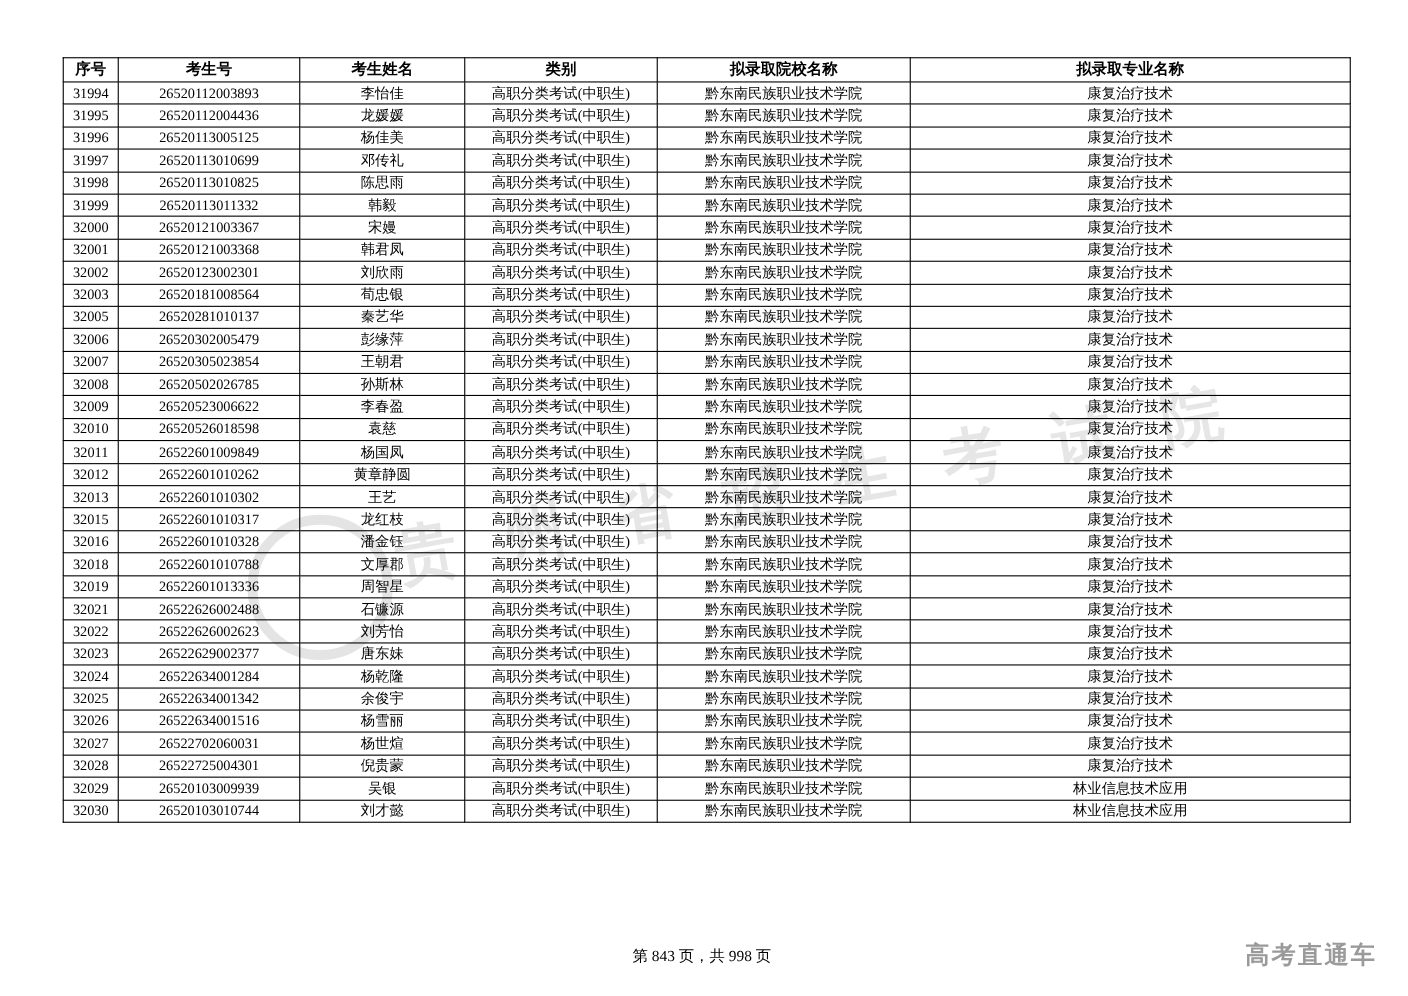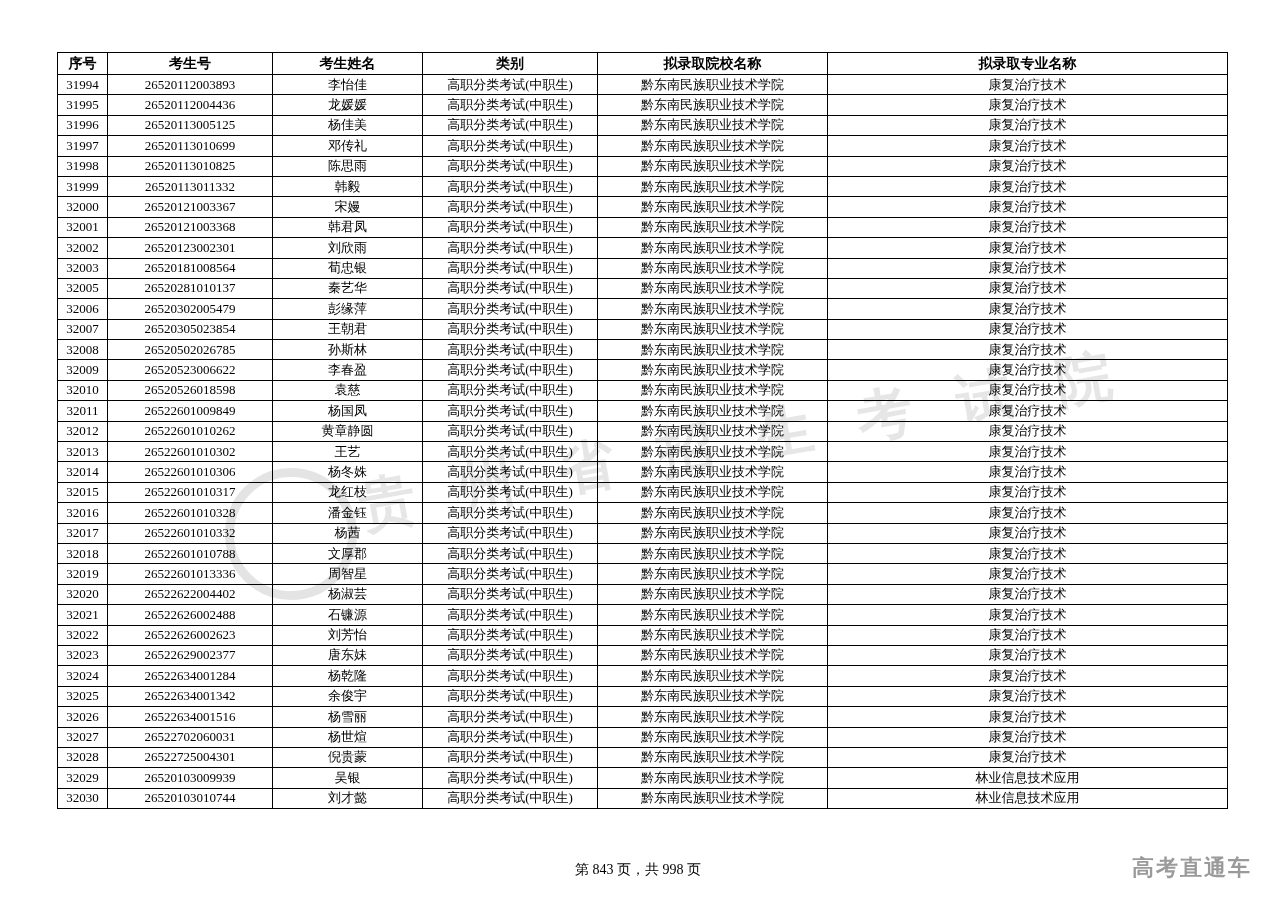"32014" tr { html: <tr> <td>32014</td> <td>26522601010306</td> <td>杨冬姝</td> <td>高职分类考试(中职生)</td> <td>黔东南民族职业技术学院</td> <td>康复治疗技术</td> </tr> -> none }
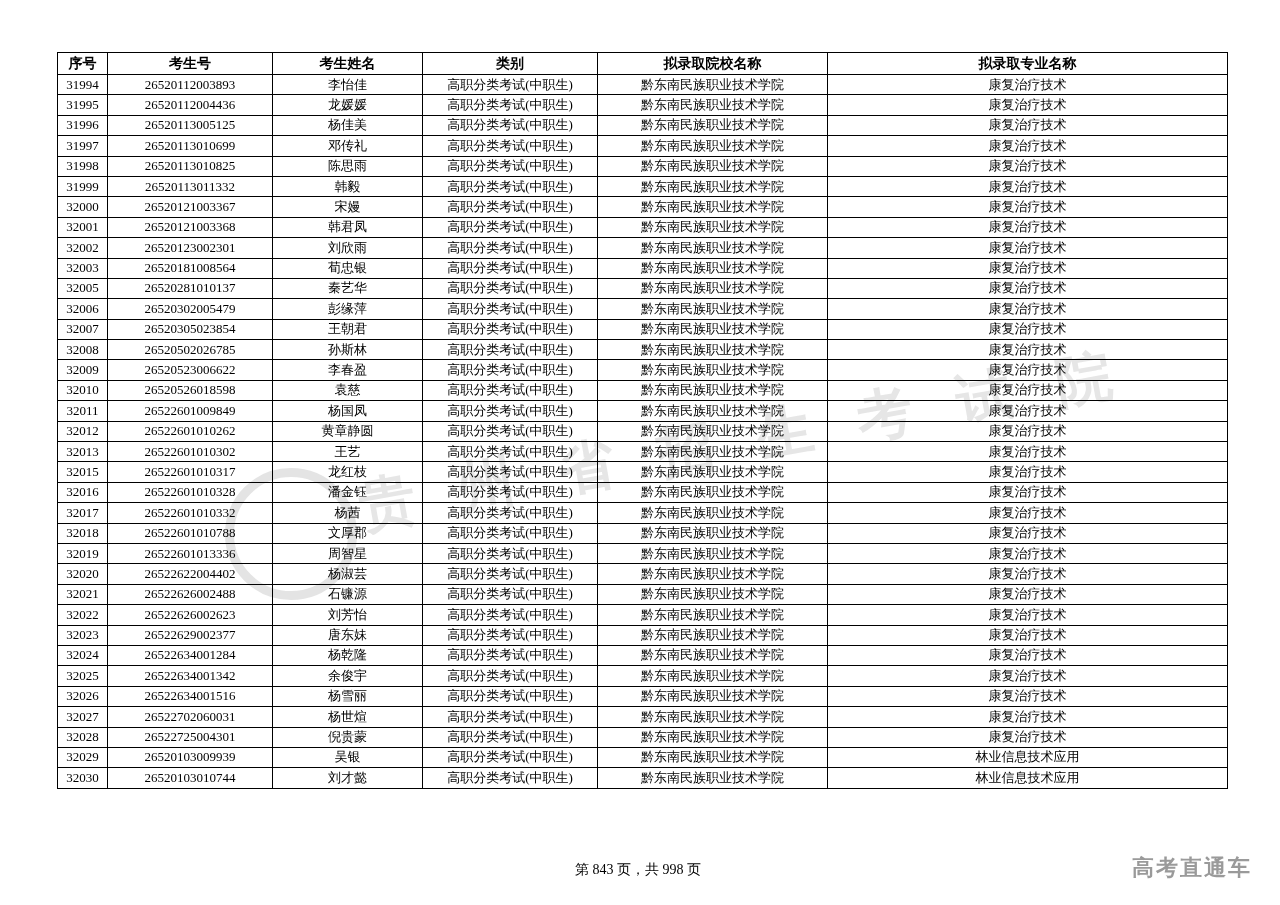"32017" tr { html: <tr> <td>32017</td> <td>26522601010332</td> <td>杨茜</td> <td>高职分类考试(中职生)</td> <td>黔东南民族职业技术学院</td> <td>康复治疗技术</td> </tr> -> none }
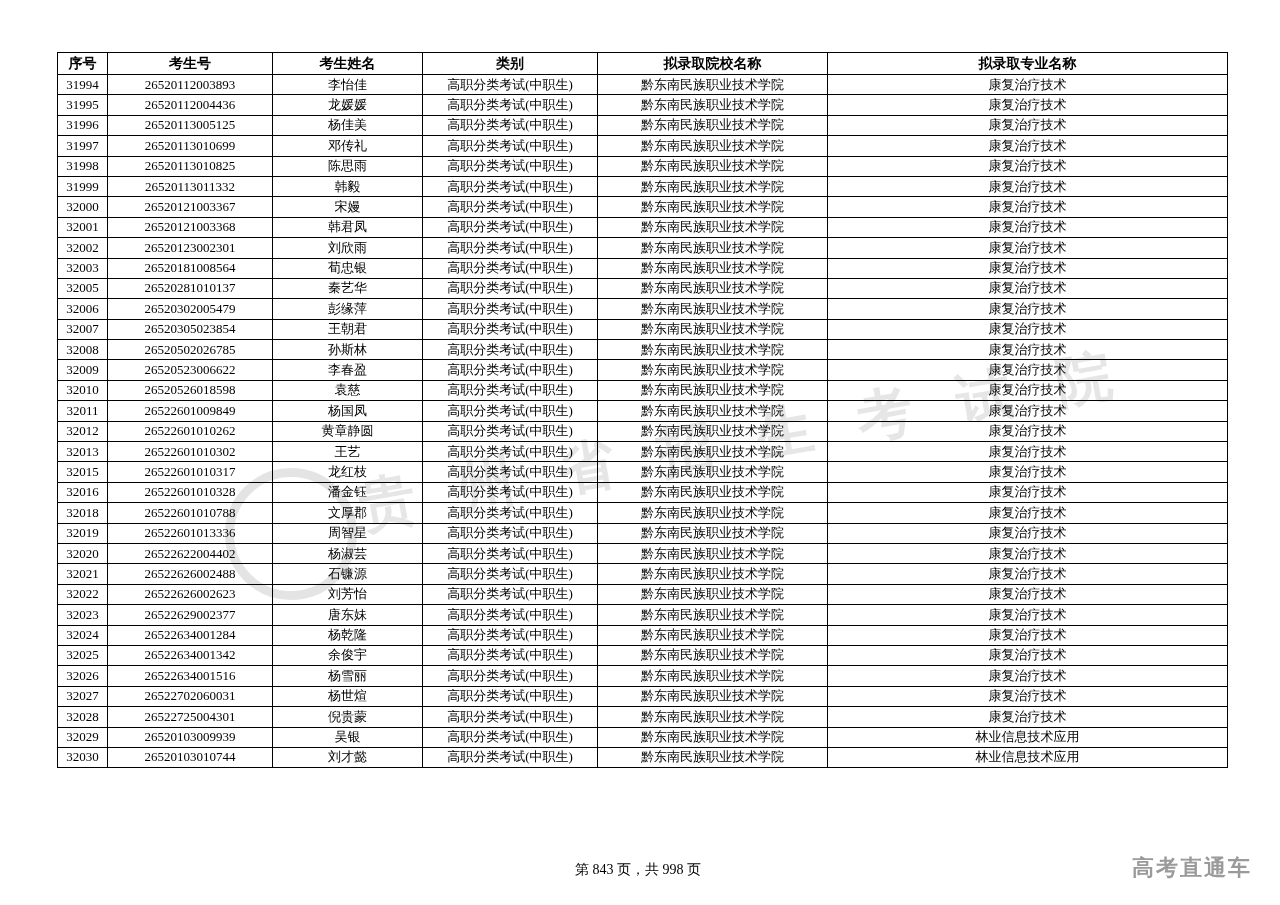"32020" tr { html: <tr> <td>32020</td> <td>26522622004402</td> <td>杨淑芸</td> <td>高职分类考试(中职生)</td> <td>黔东南民族职业技术学院</td> <td>康复治疗技术</td> </tr> -> none }
